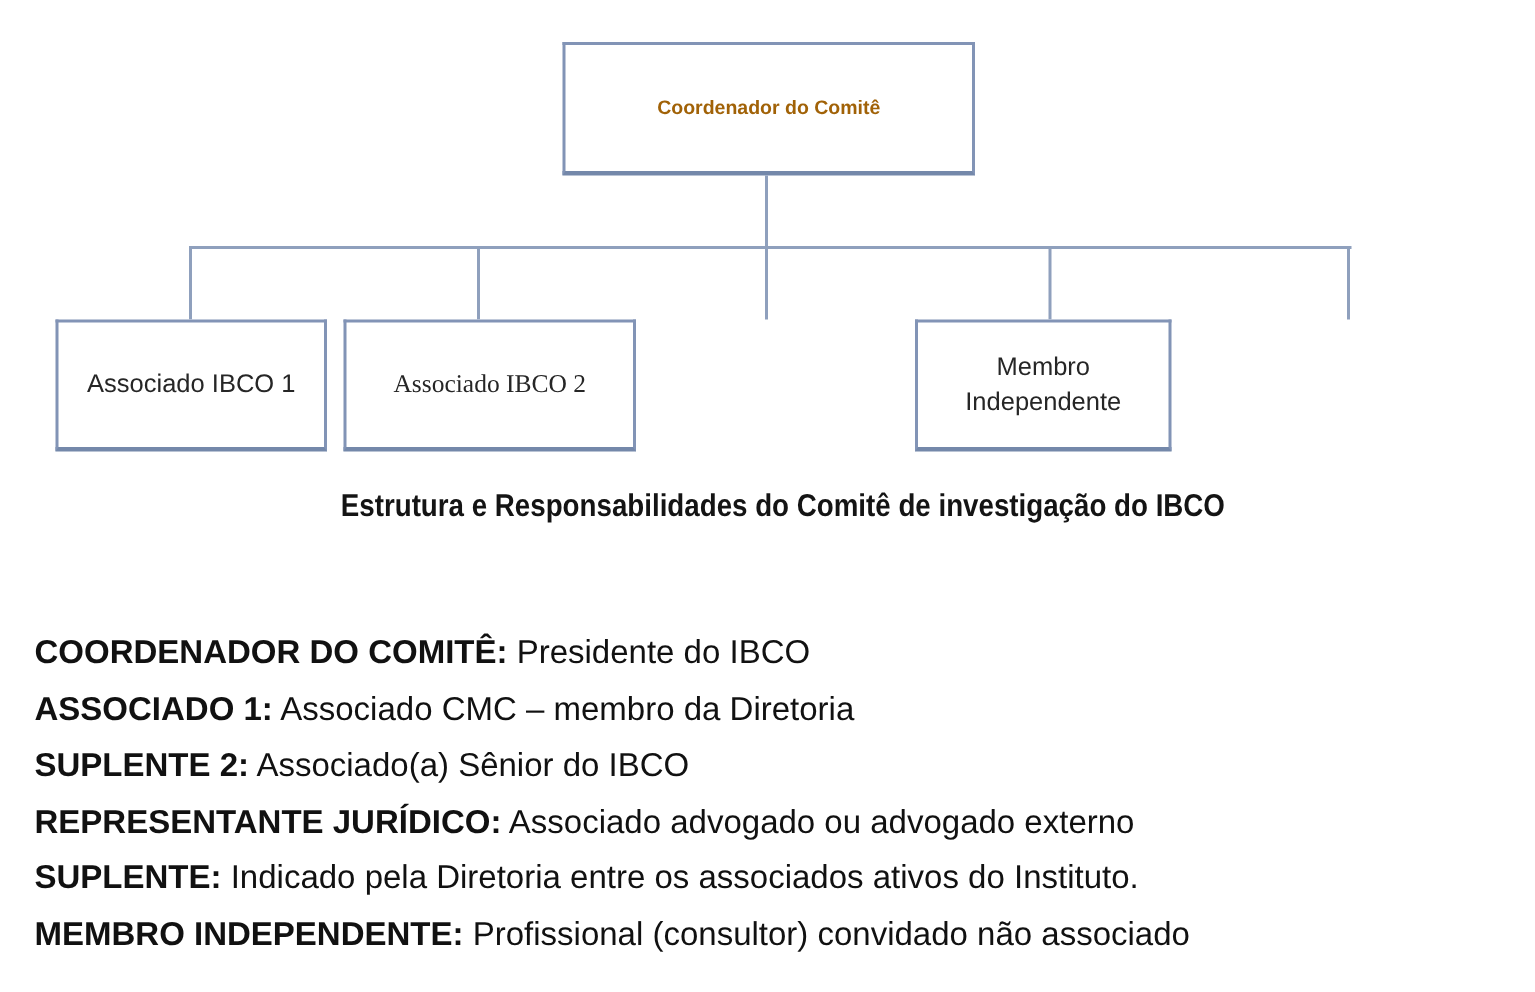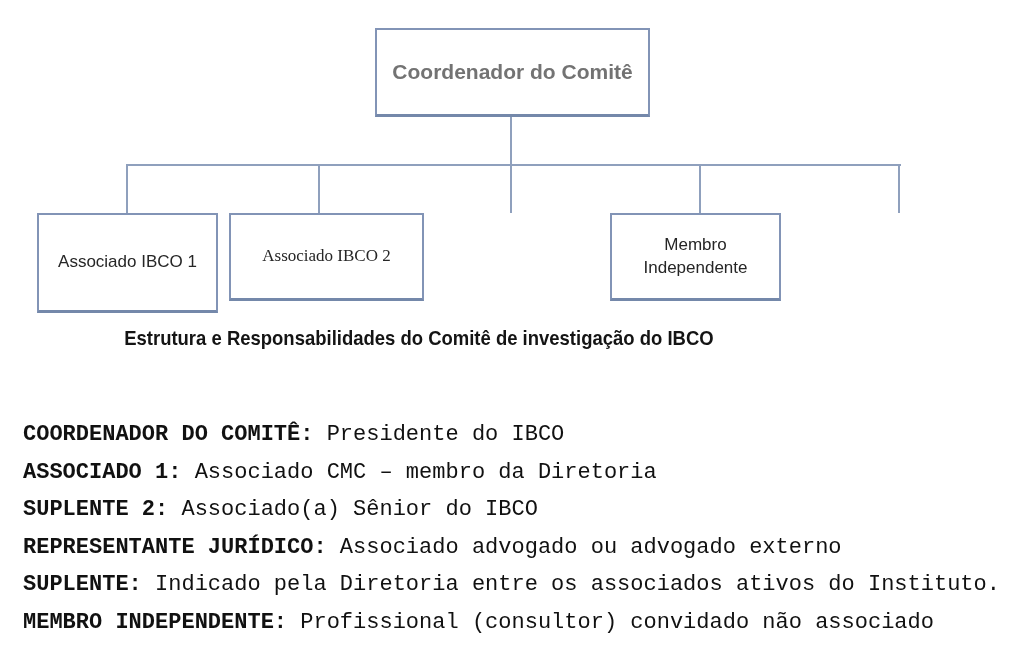"Coordenador do Comitê" .box-root { color: #737373 -> #a16207; font-size: 21px -> 13px }
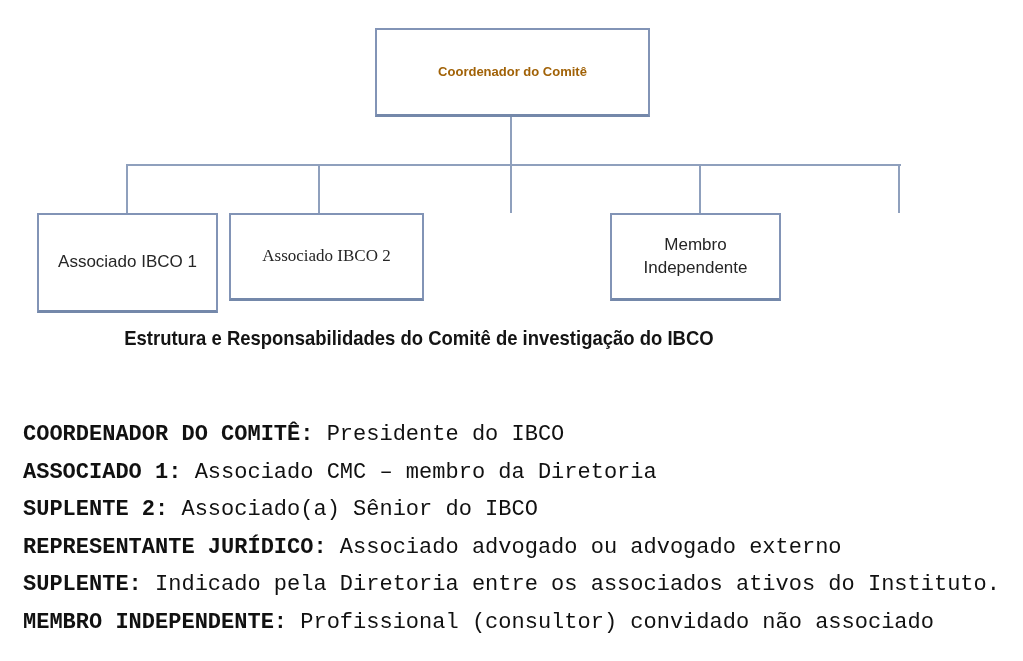"Associado IBCO 1" .box-c1 { height: 100px -> 88px }
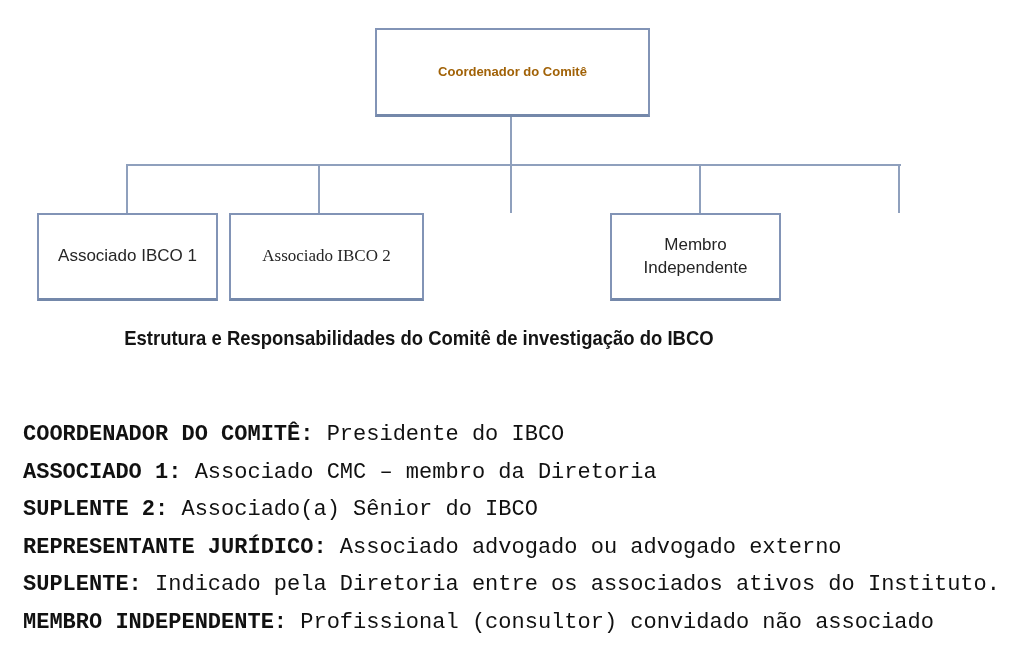"Estrutura e Responsabilidades do Comitê" .caption-wrap { justify-content: center -> flex-end; padding-left: none -> 20px }
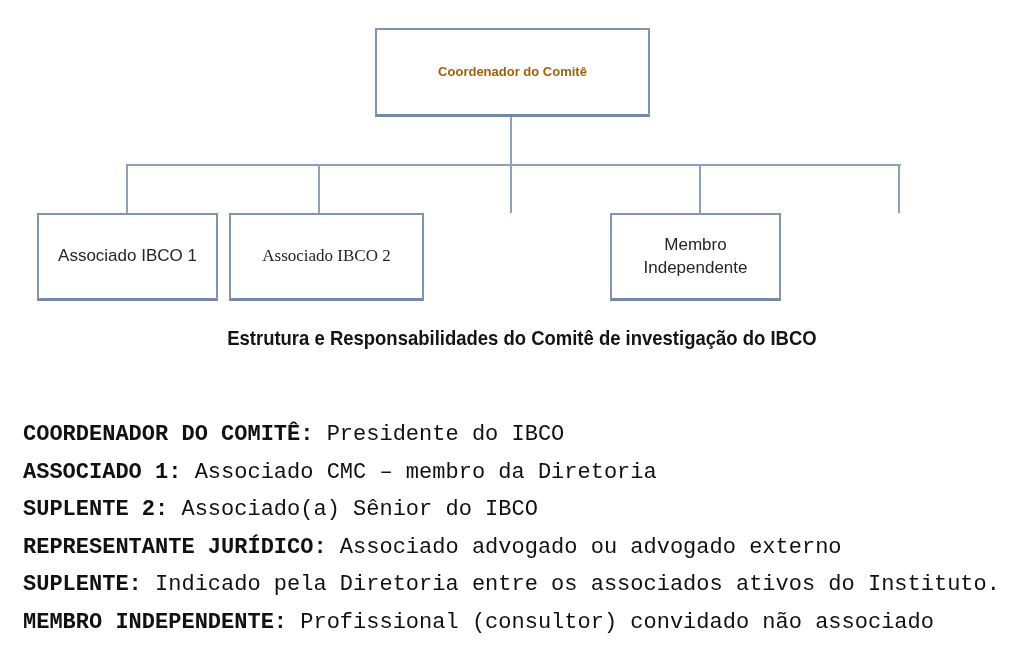"COORDENADOR DO COMITÊ: Presidente do" .def-line { font-family: Liberation Mono, monospace -> none }
